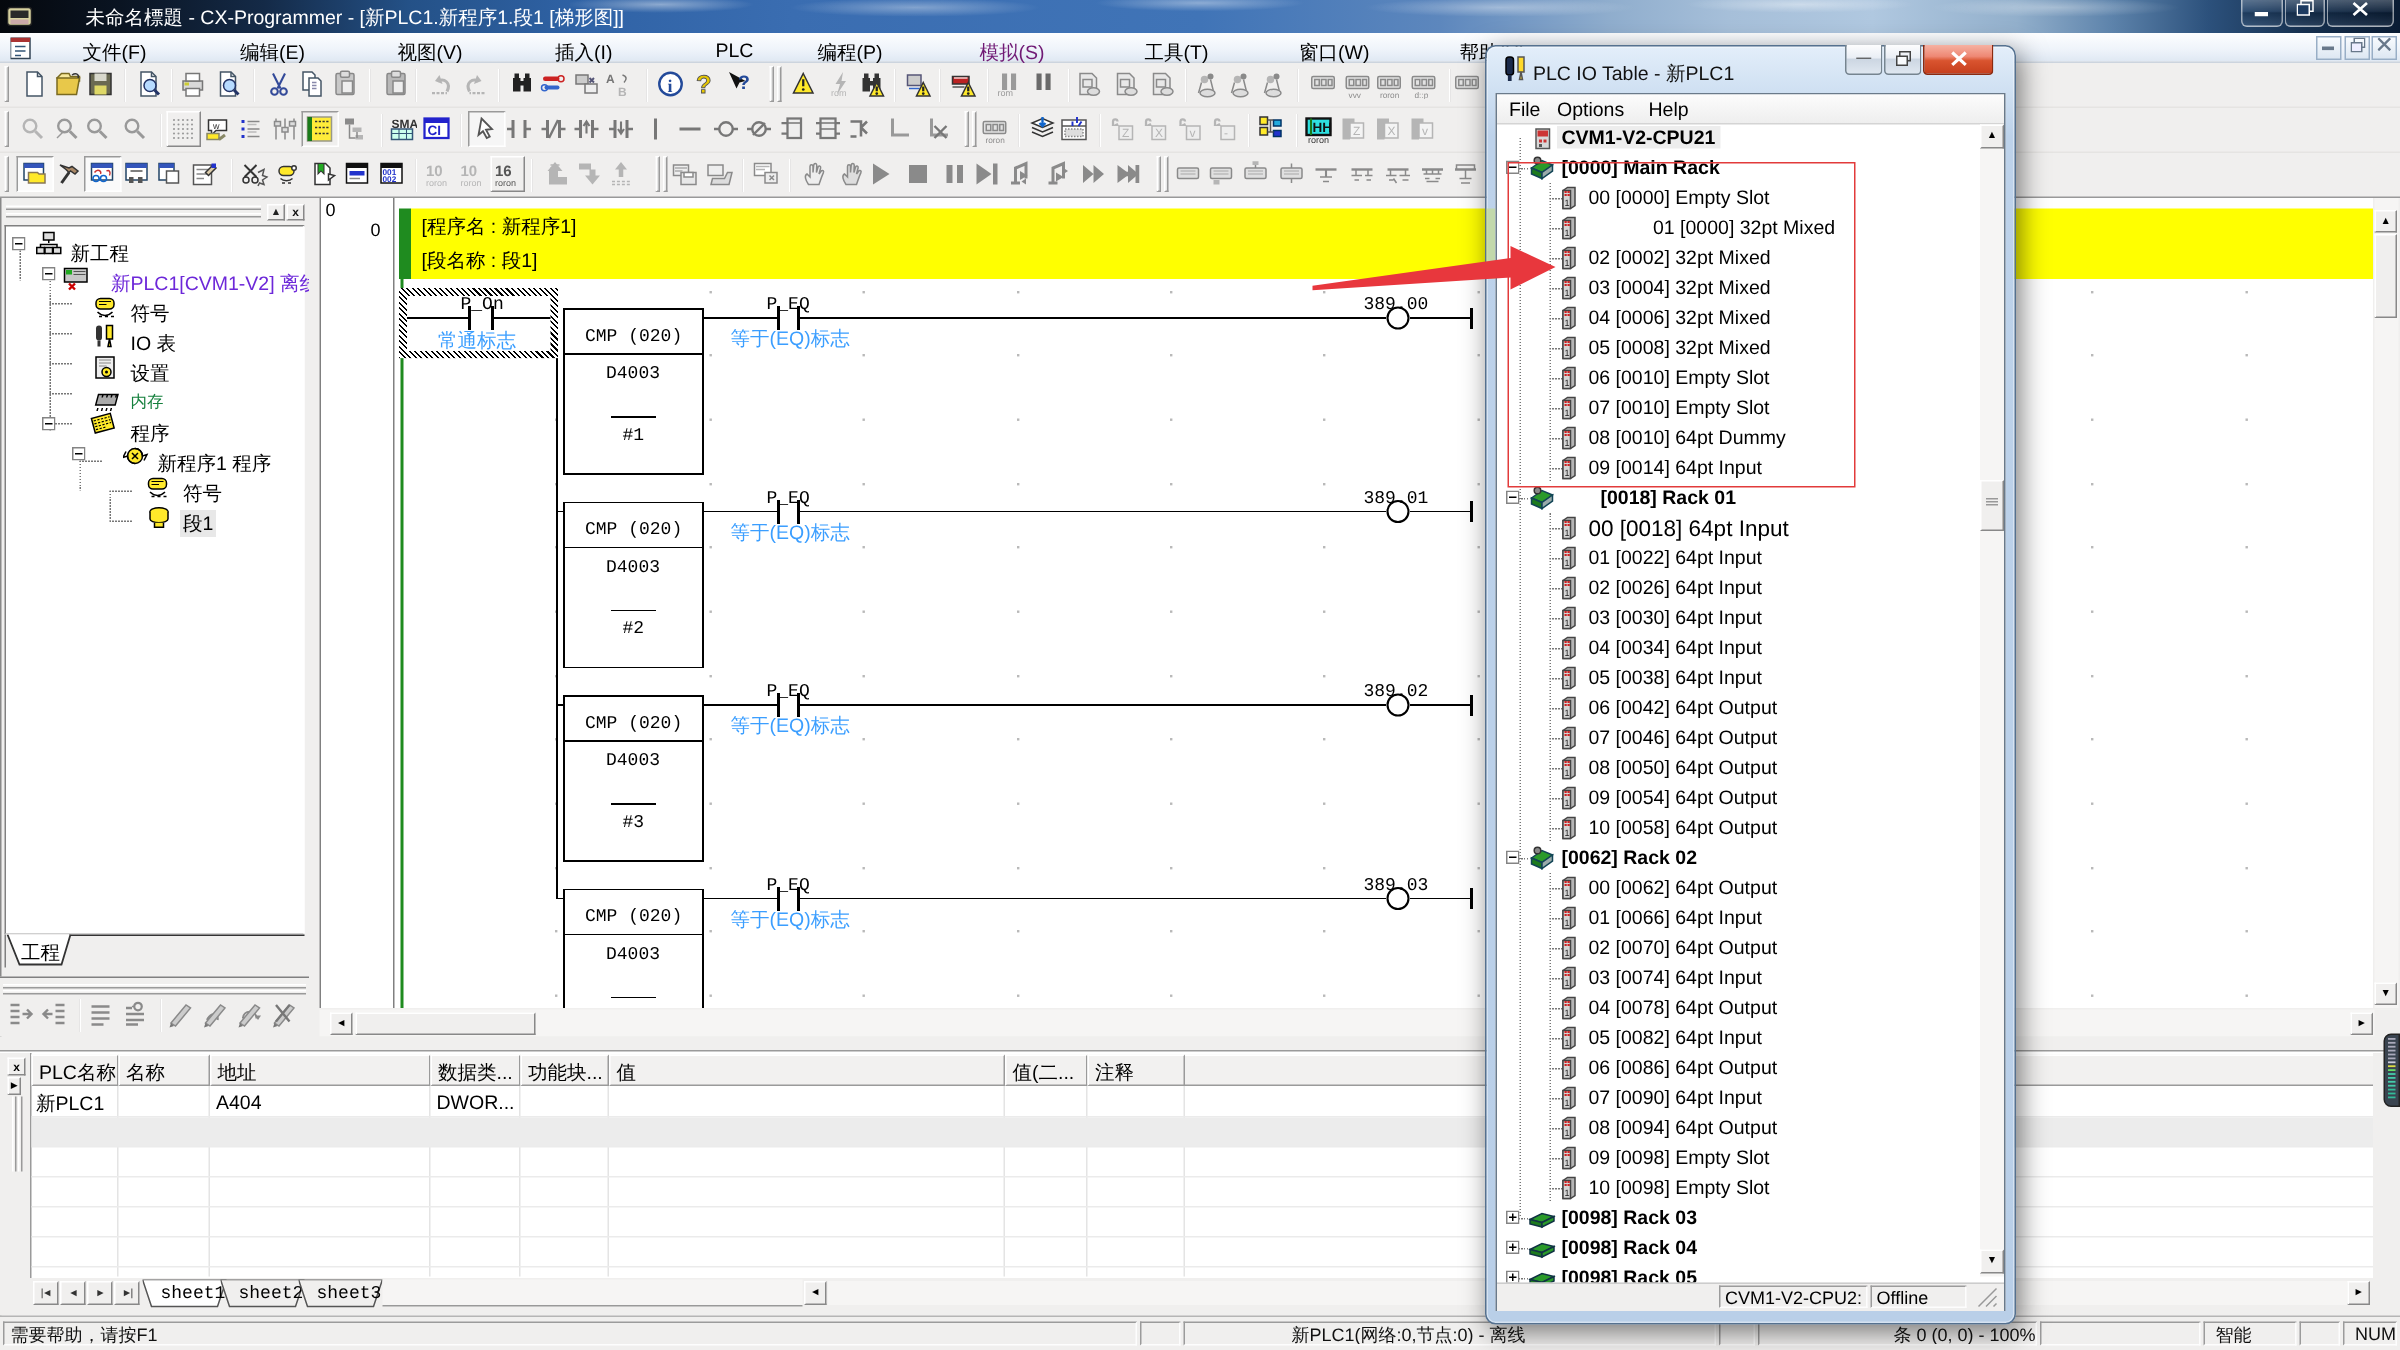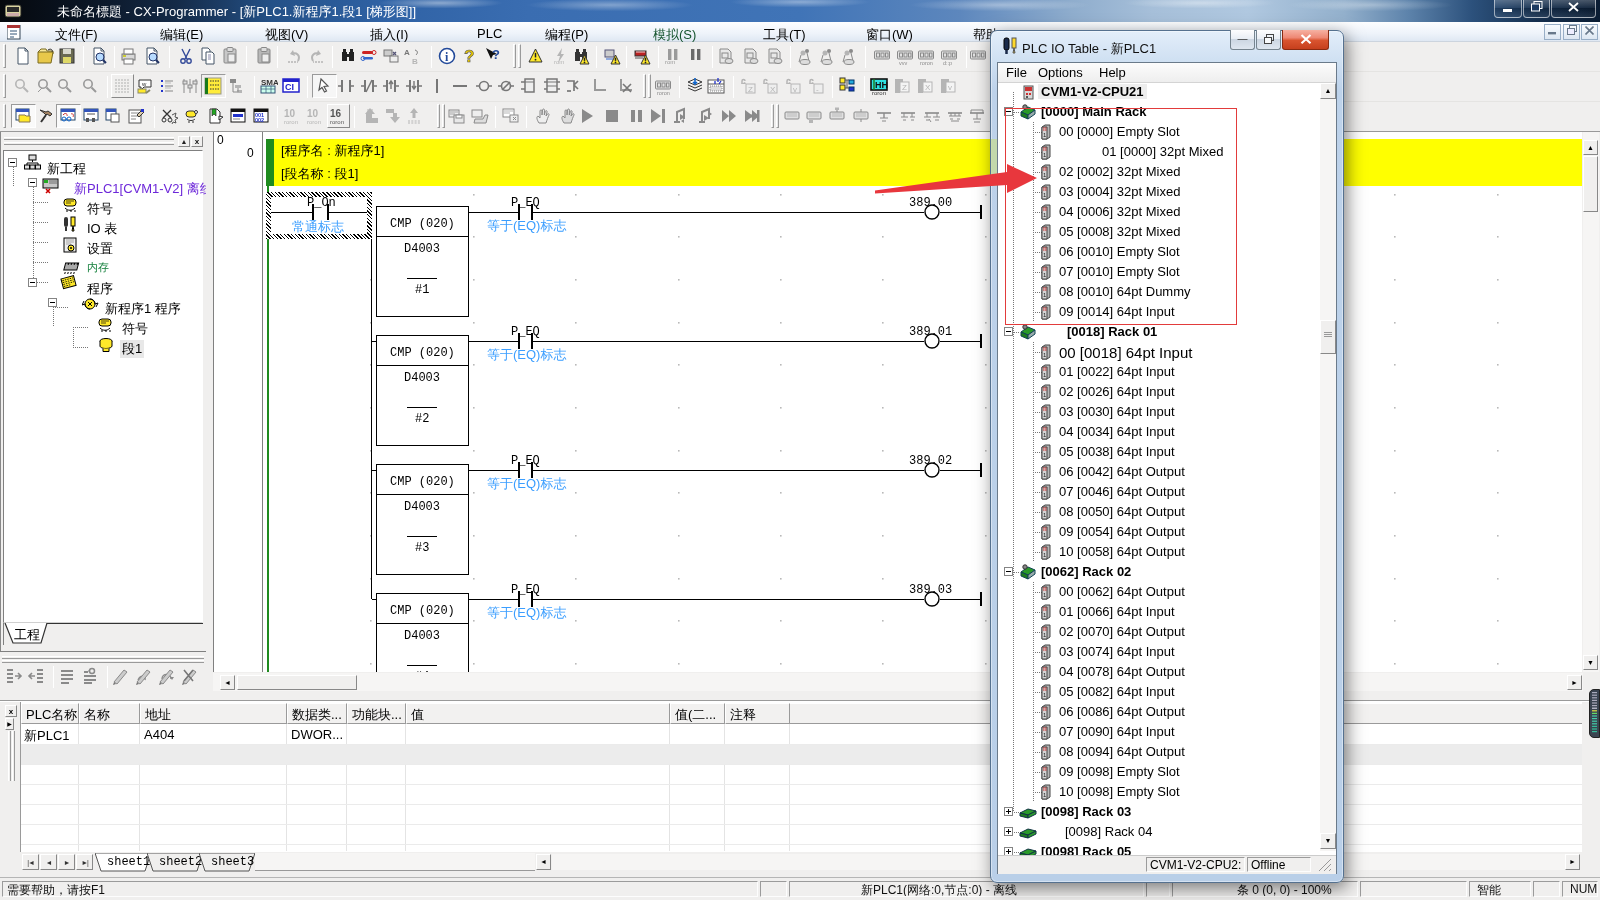"模拟(S)" div { color: #14532d -> #701a75 }
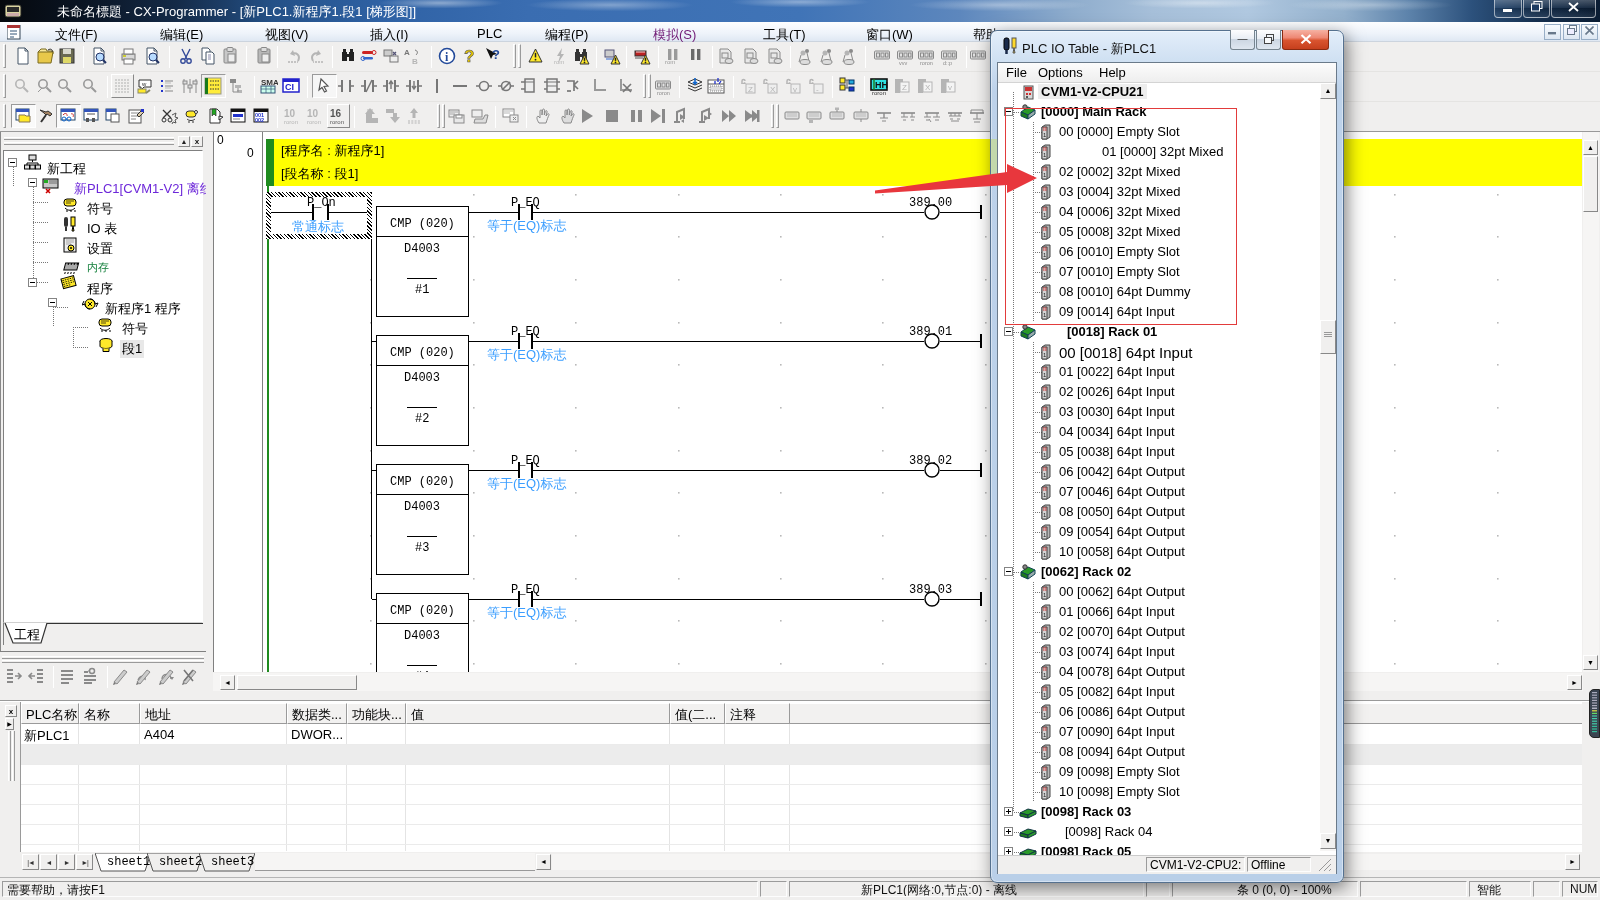"[0098] Rack 04" div { font-weight: normal -> bold; margin-left: 24px -> none }
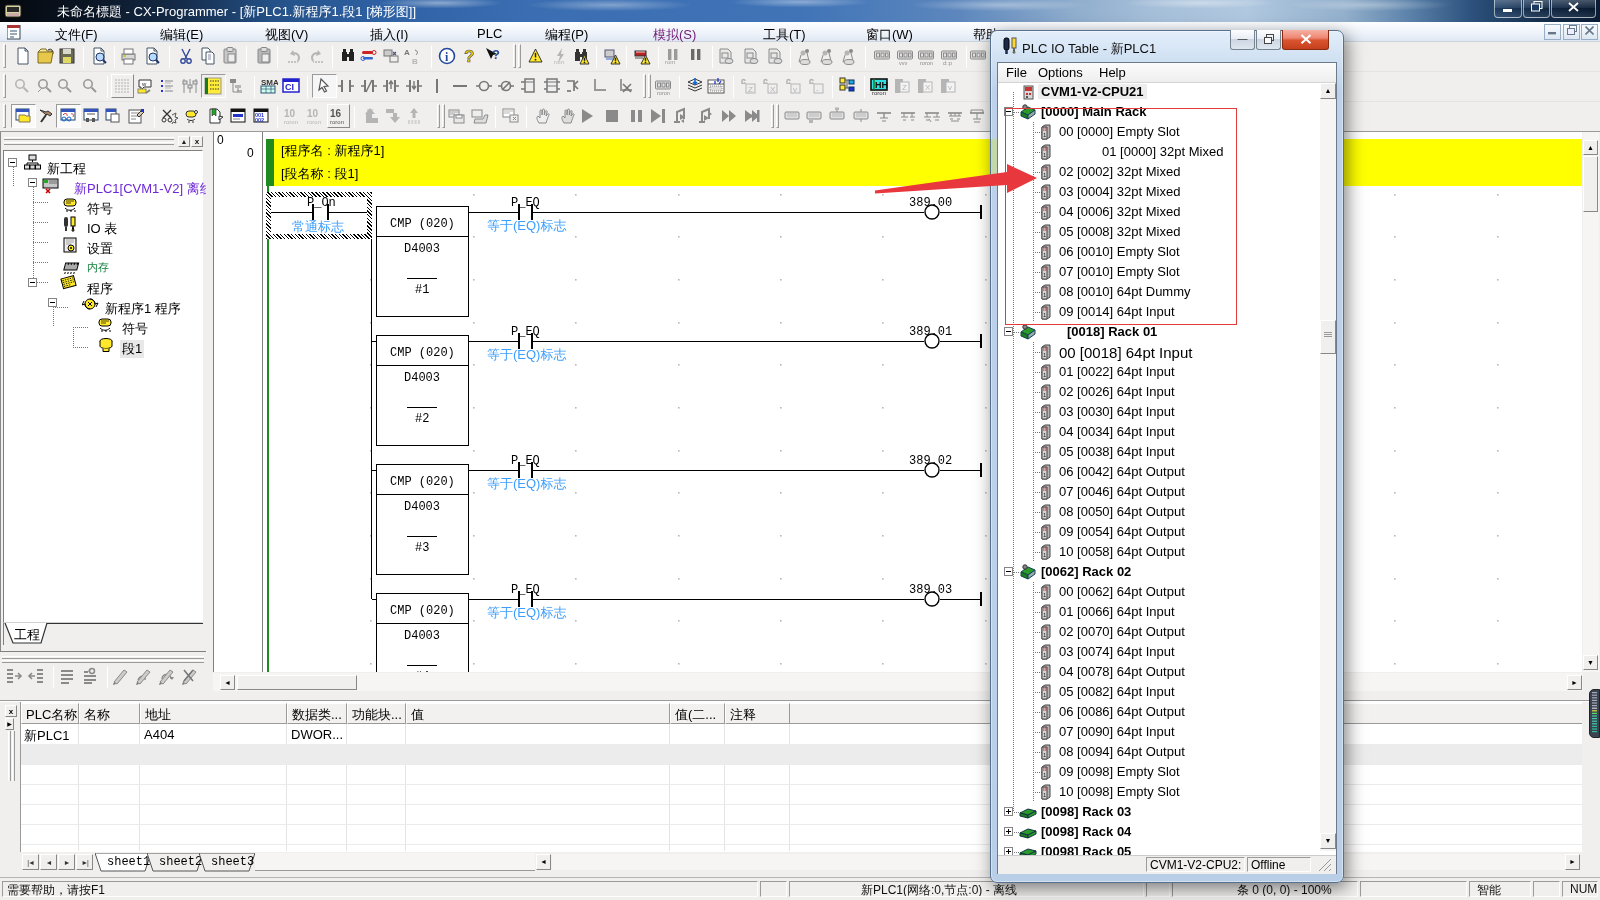"条 0 (0, 0) -" div.statuspanel { text-align: none -> right }
